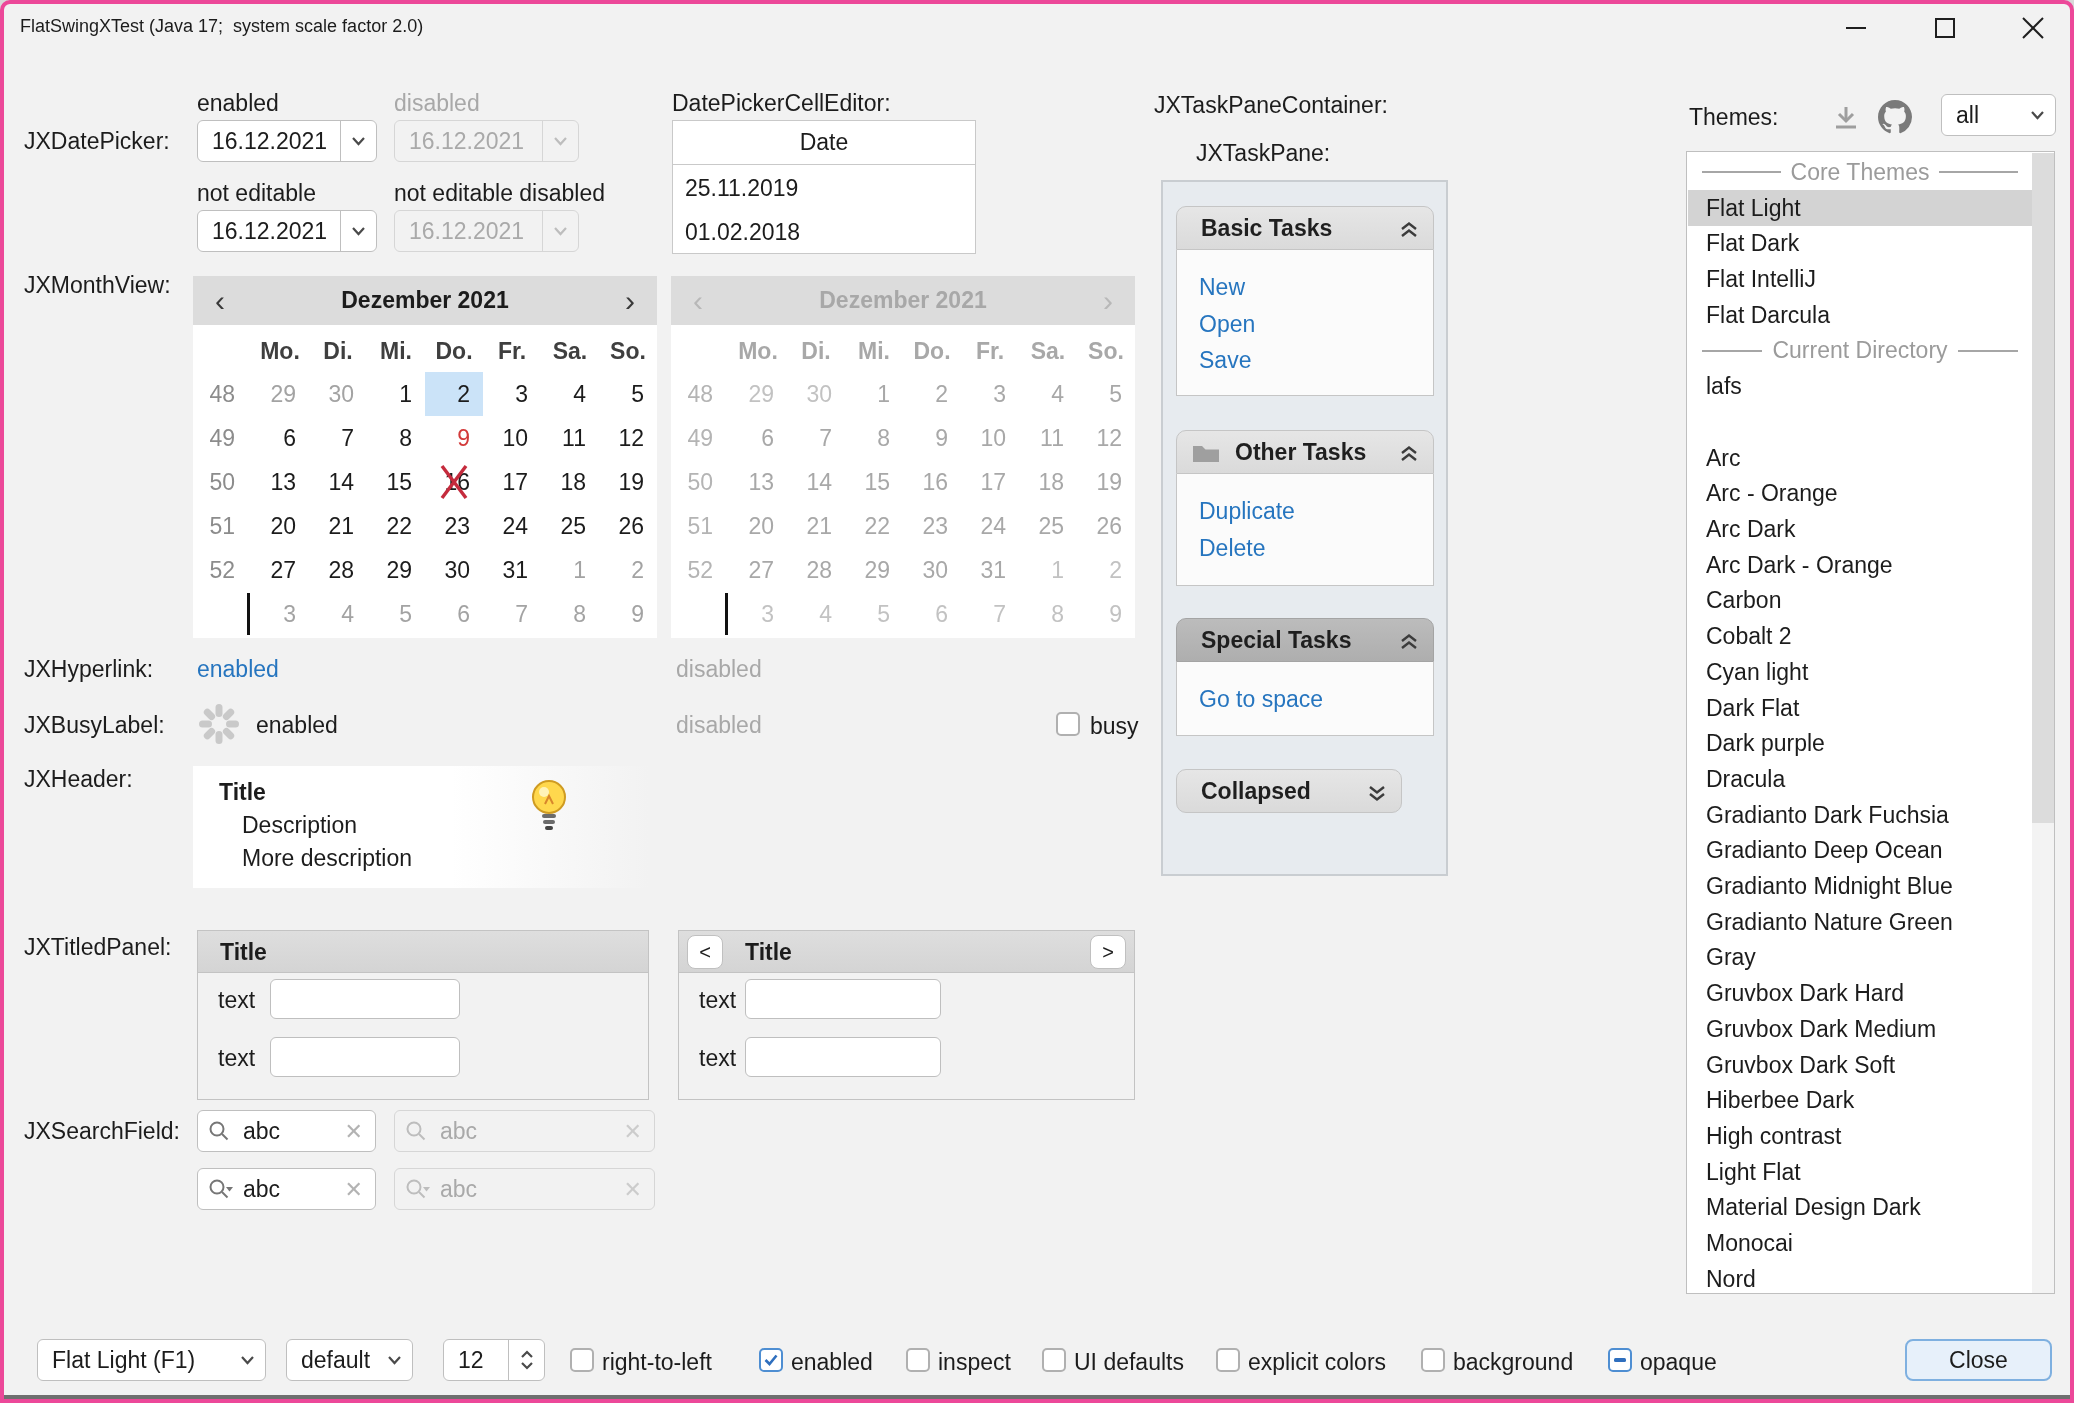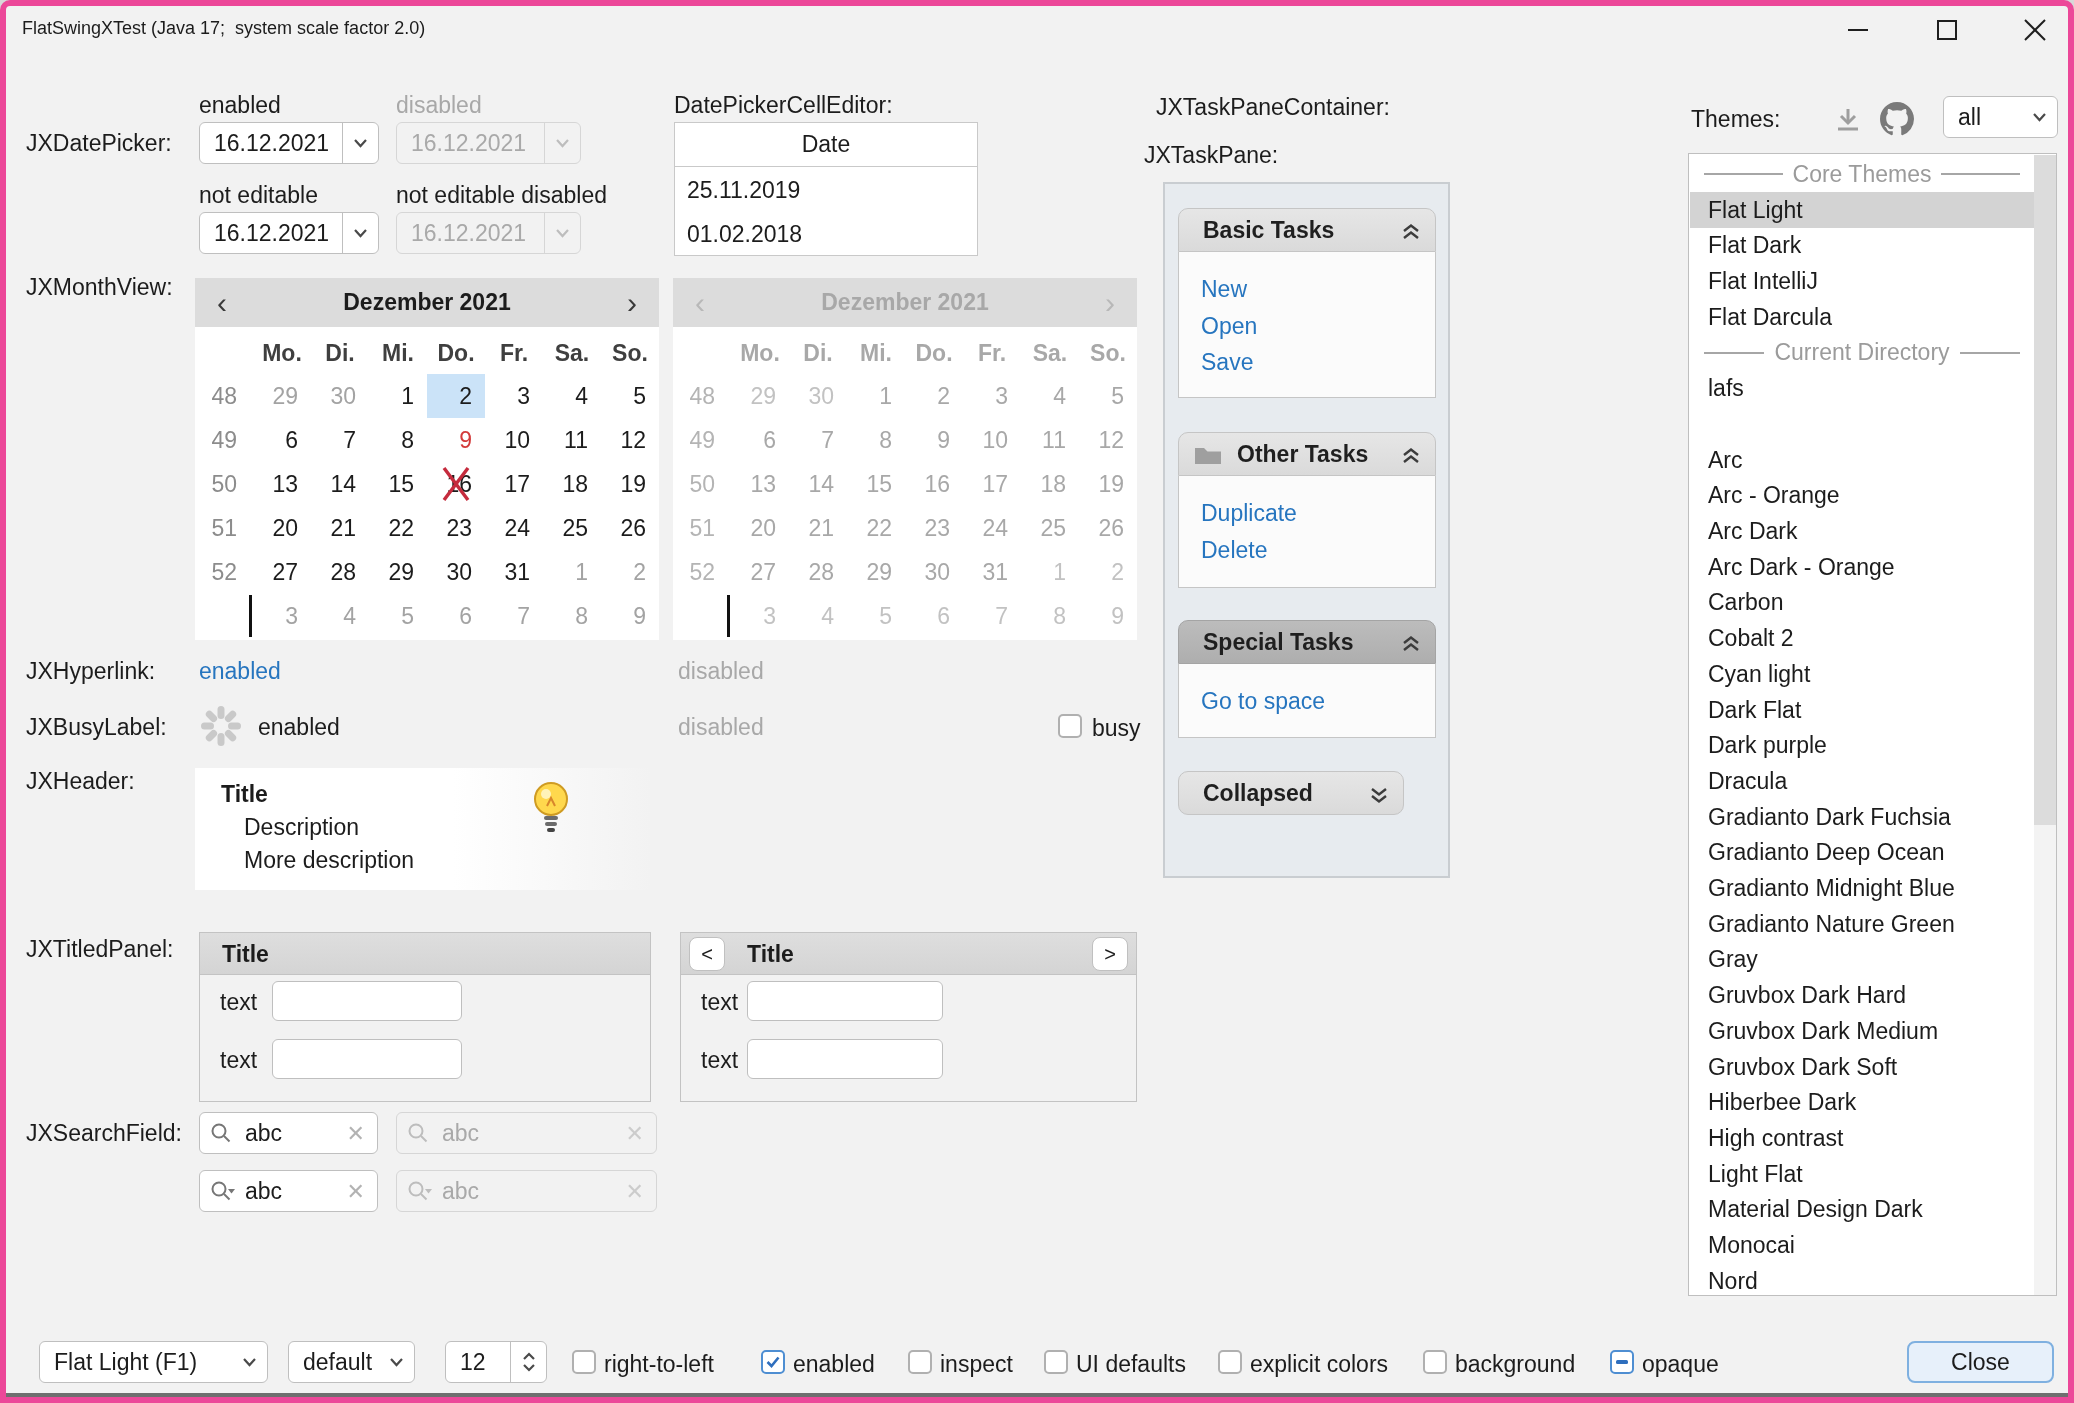"FlatSwingXTest (Java 17; system scale" .win { border: 6px solid #ec4899 -> 4px solid #ec4899 }
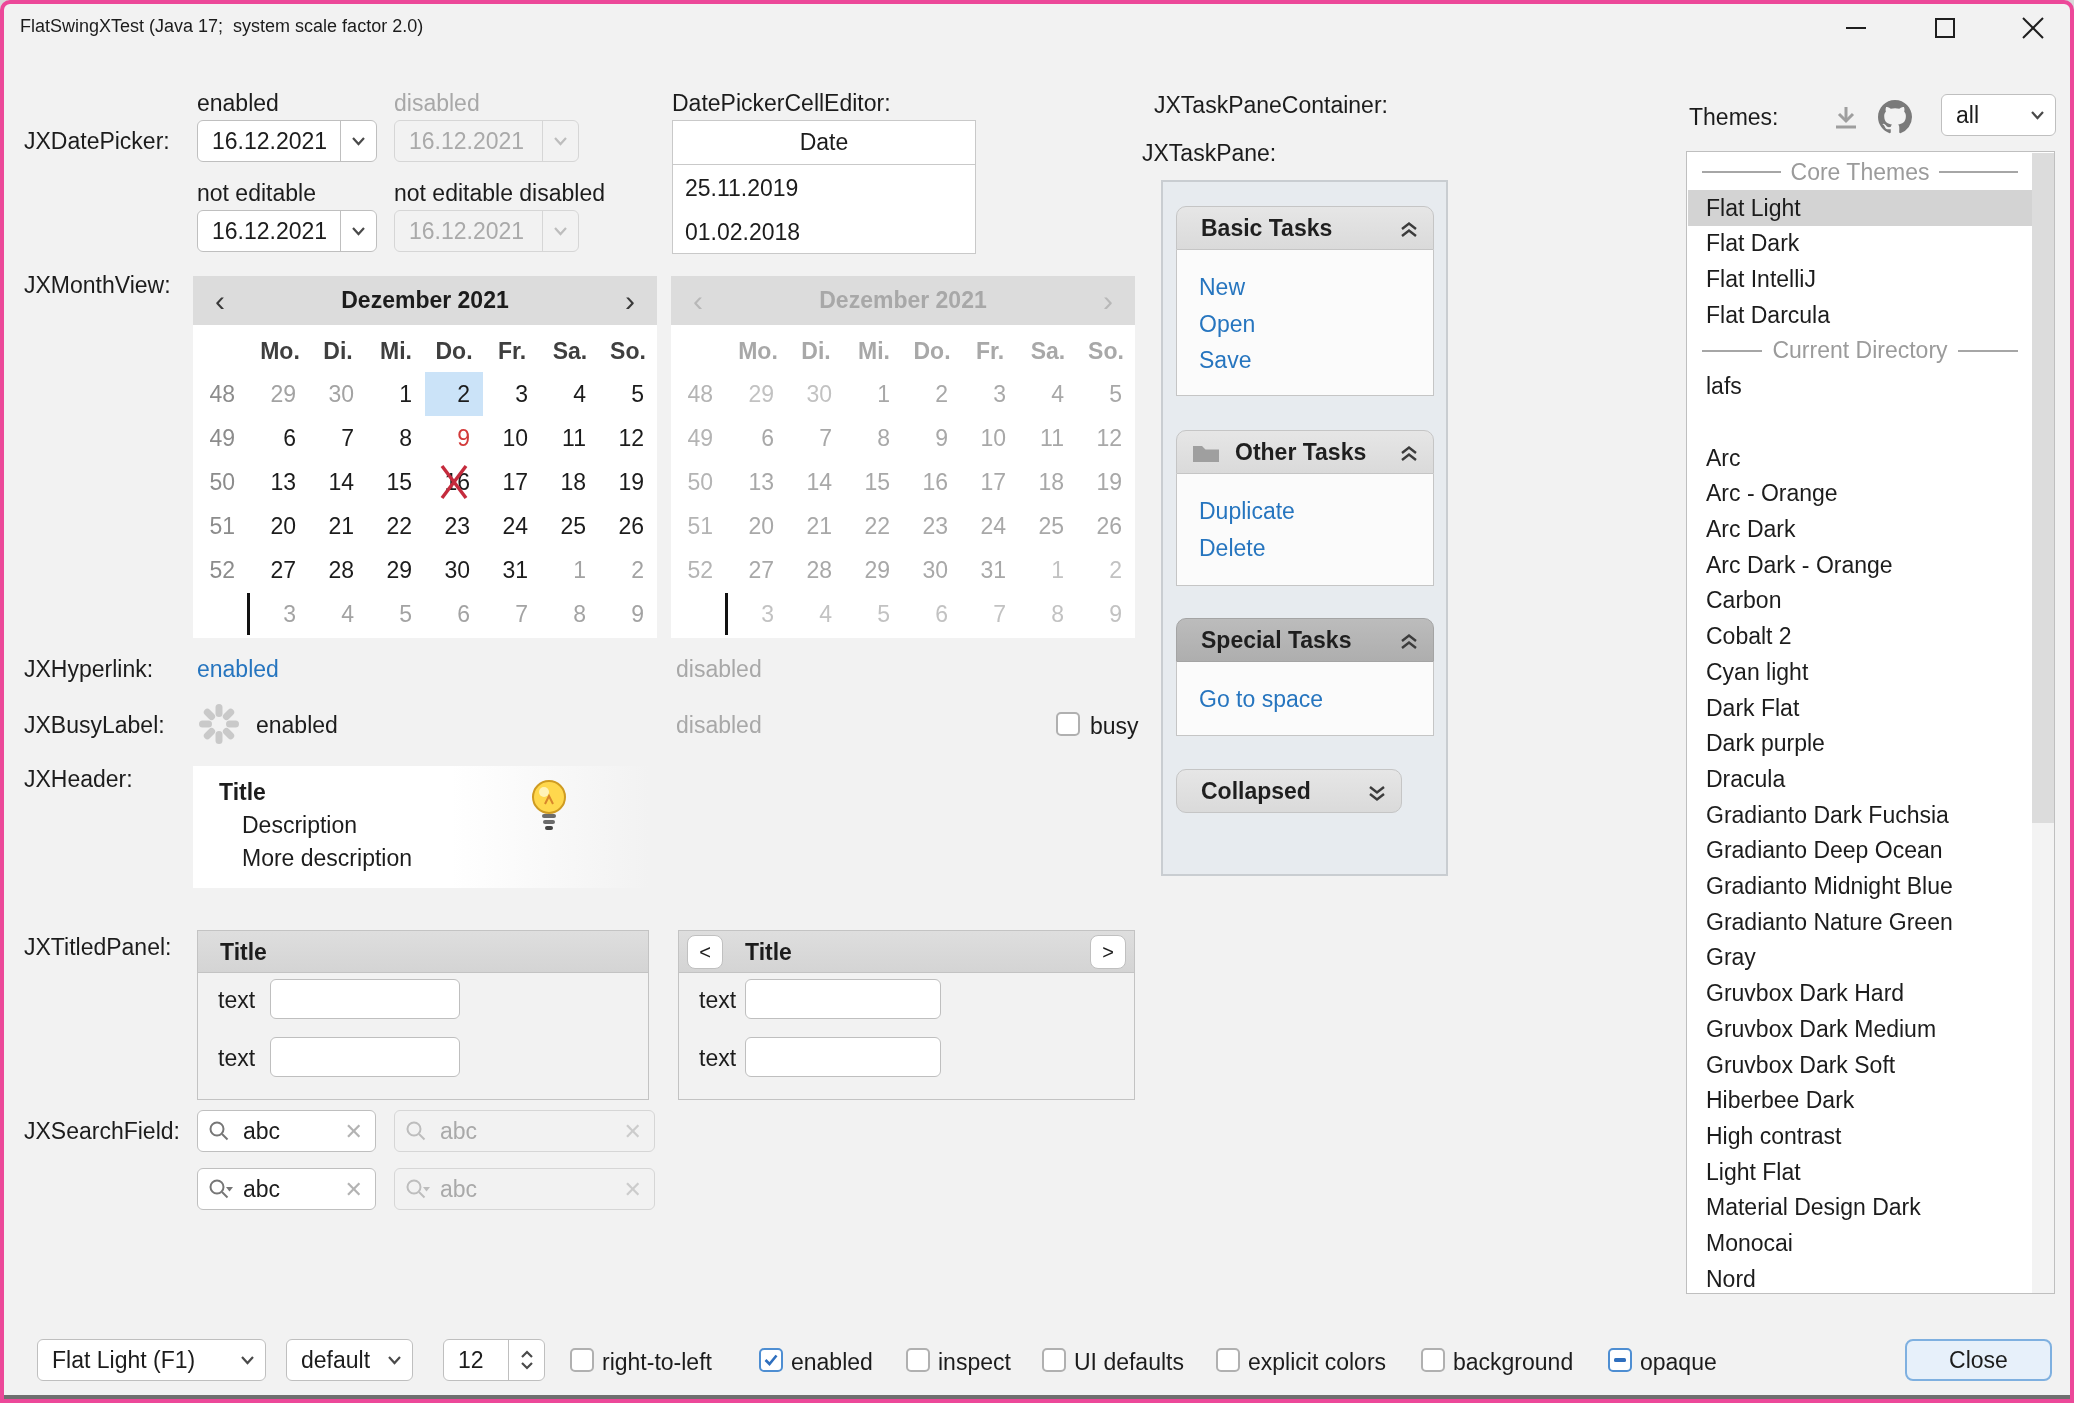"JXTaskPane:" div.lbl { left: 1138px -> 1192px }
